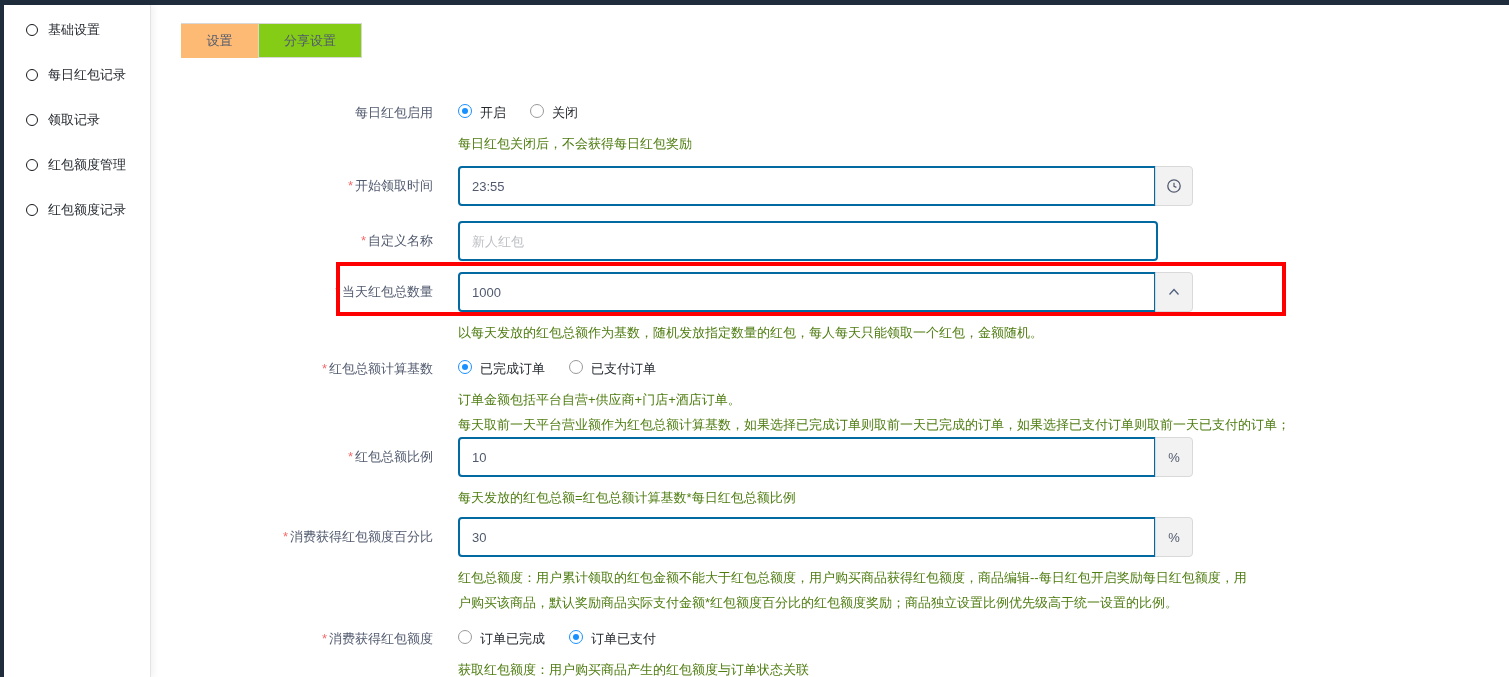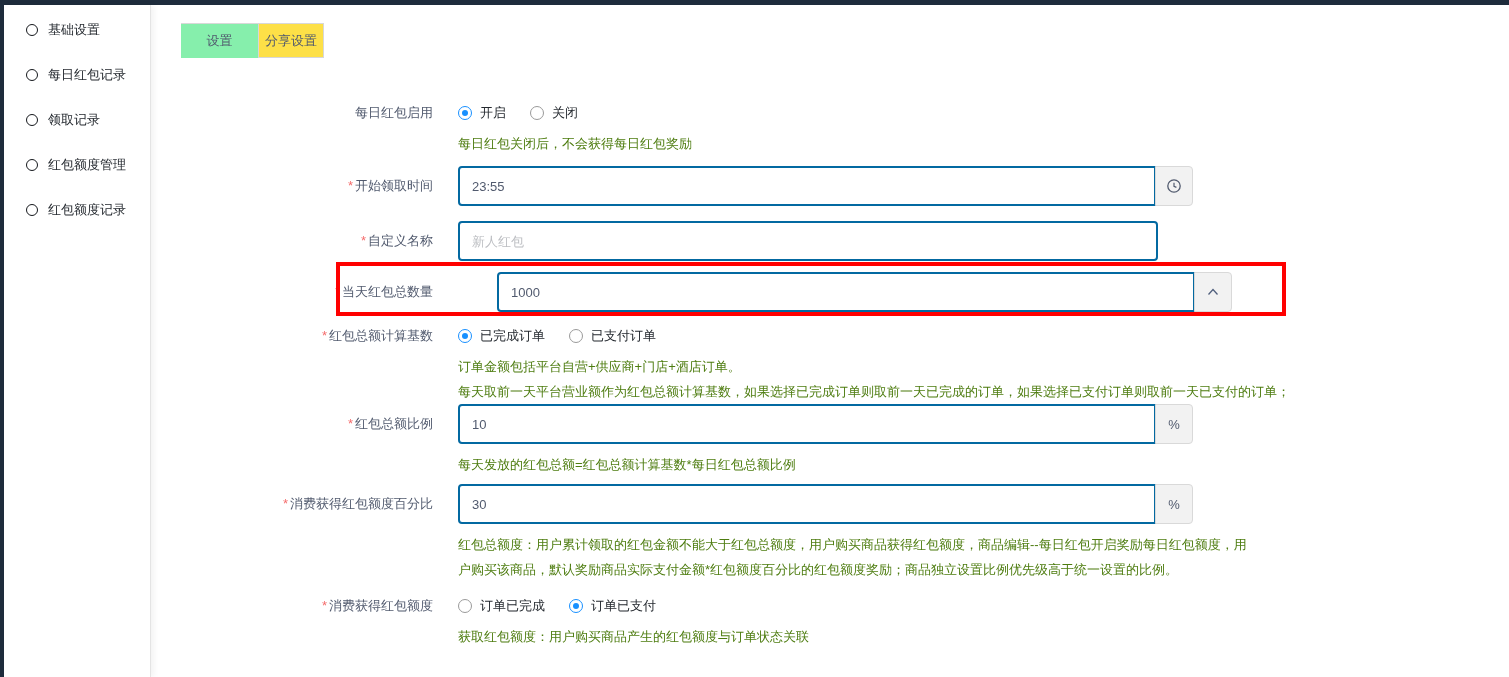"设置" .tab.active { background: #86efac -> #fdba74 }
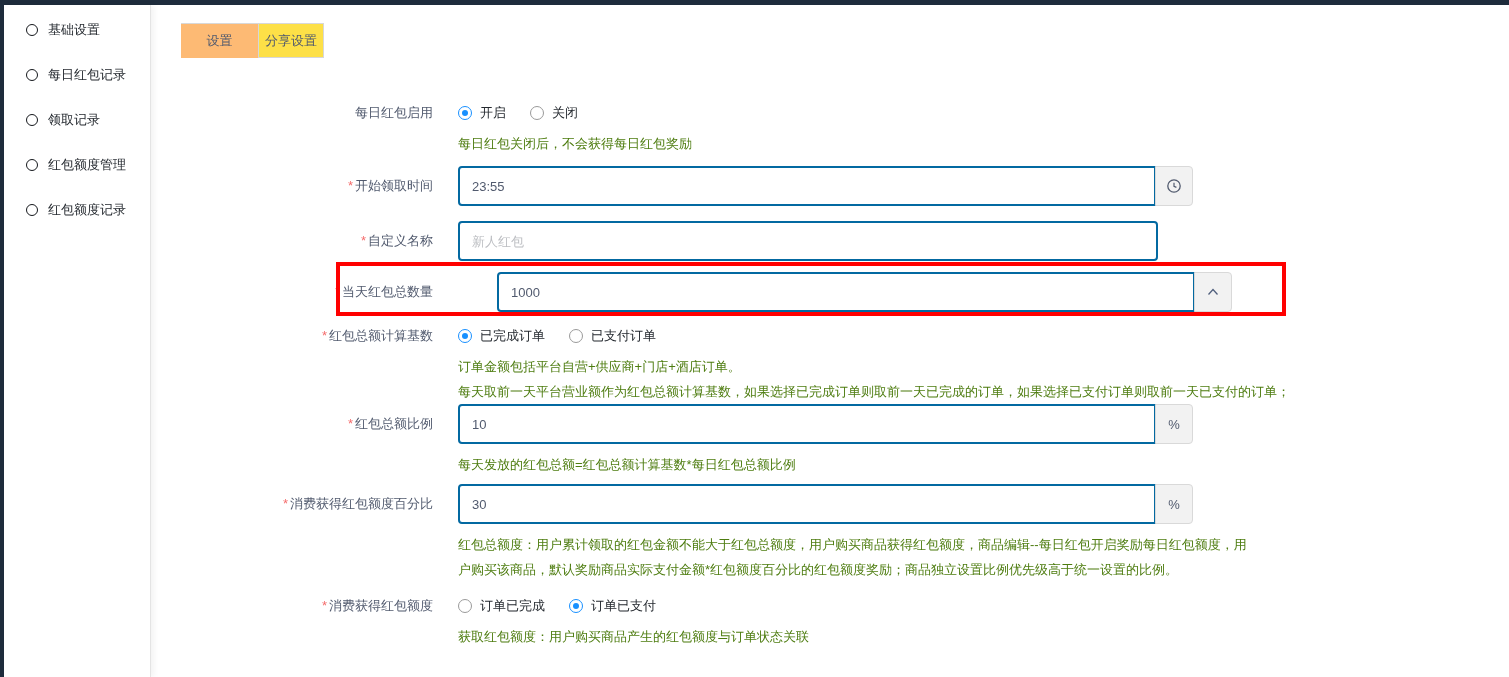"分享设置" .tab.inactive { background: #fde047 -> #84cc16; width: 66px -> 104px }
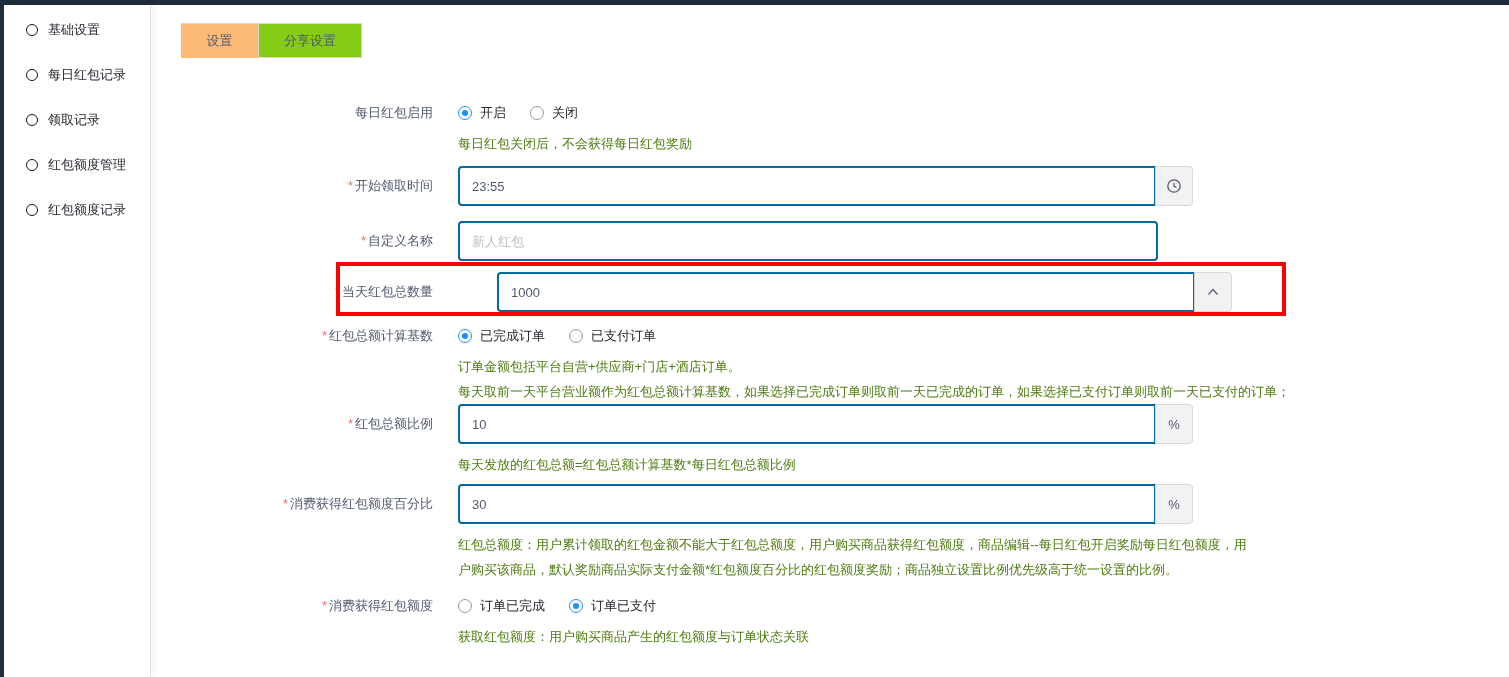"开启" .radio-option { align-items: center -> flex-start }
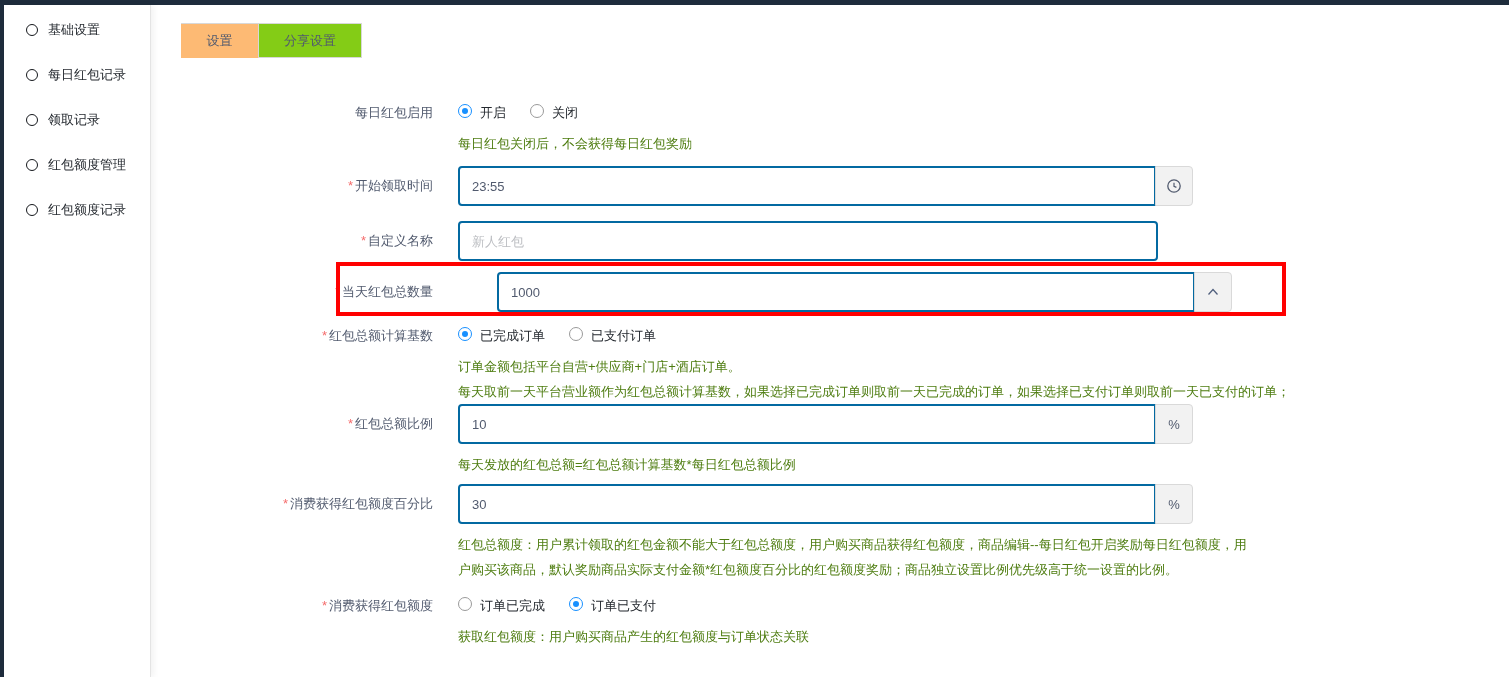"* 当天红包总数量" .form-row:nth-child(4) { gap: 39px -> none }
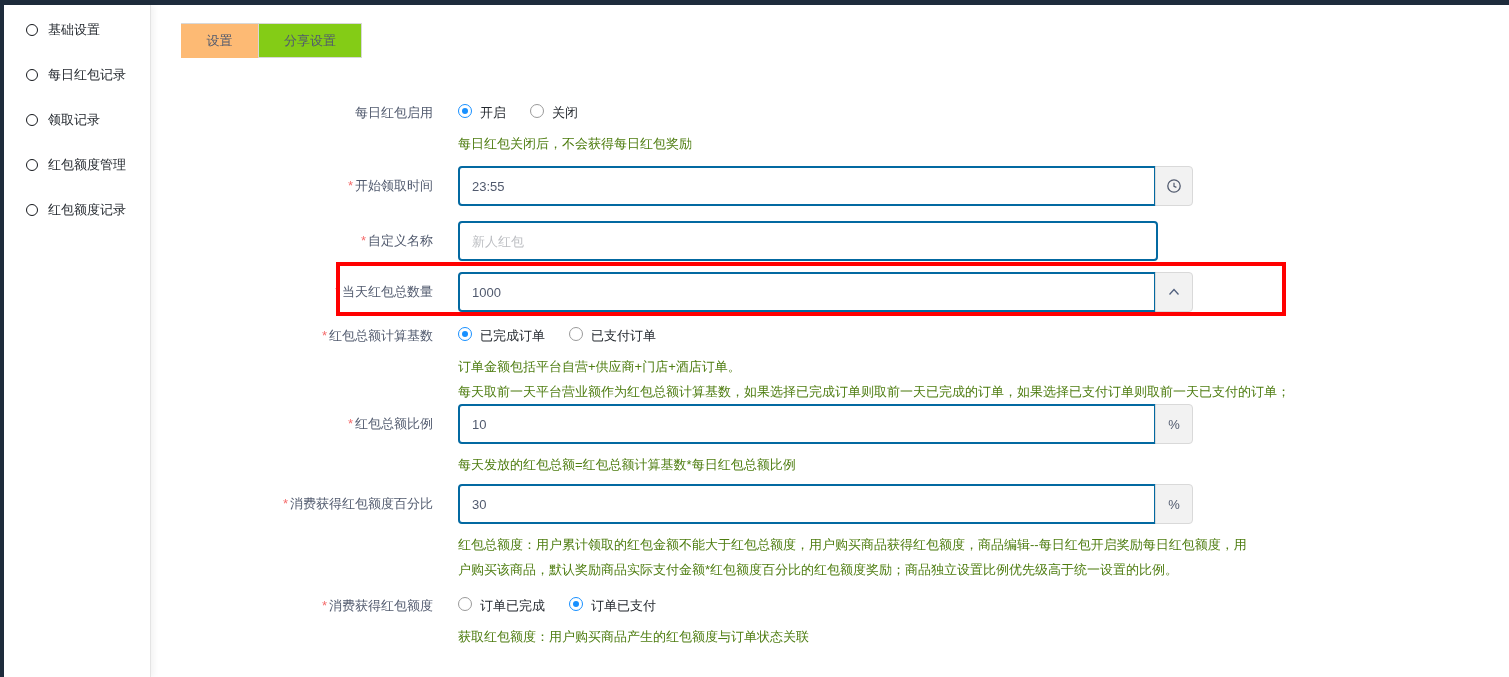"以每天发放的红包总额作为基数，随机发放指定数量的红包，每人每天只能领取一个红包，" div.help { html: none -> <div> <div>以每天发放的红包总额作为基数，随机发放指定数量的红包，每人每天只能领取一个红包，金额随机。</div> </div> }
